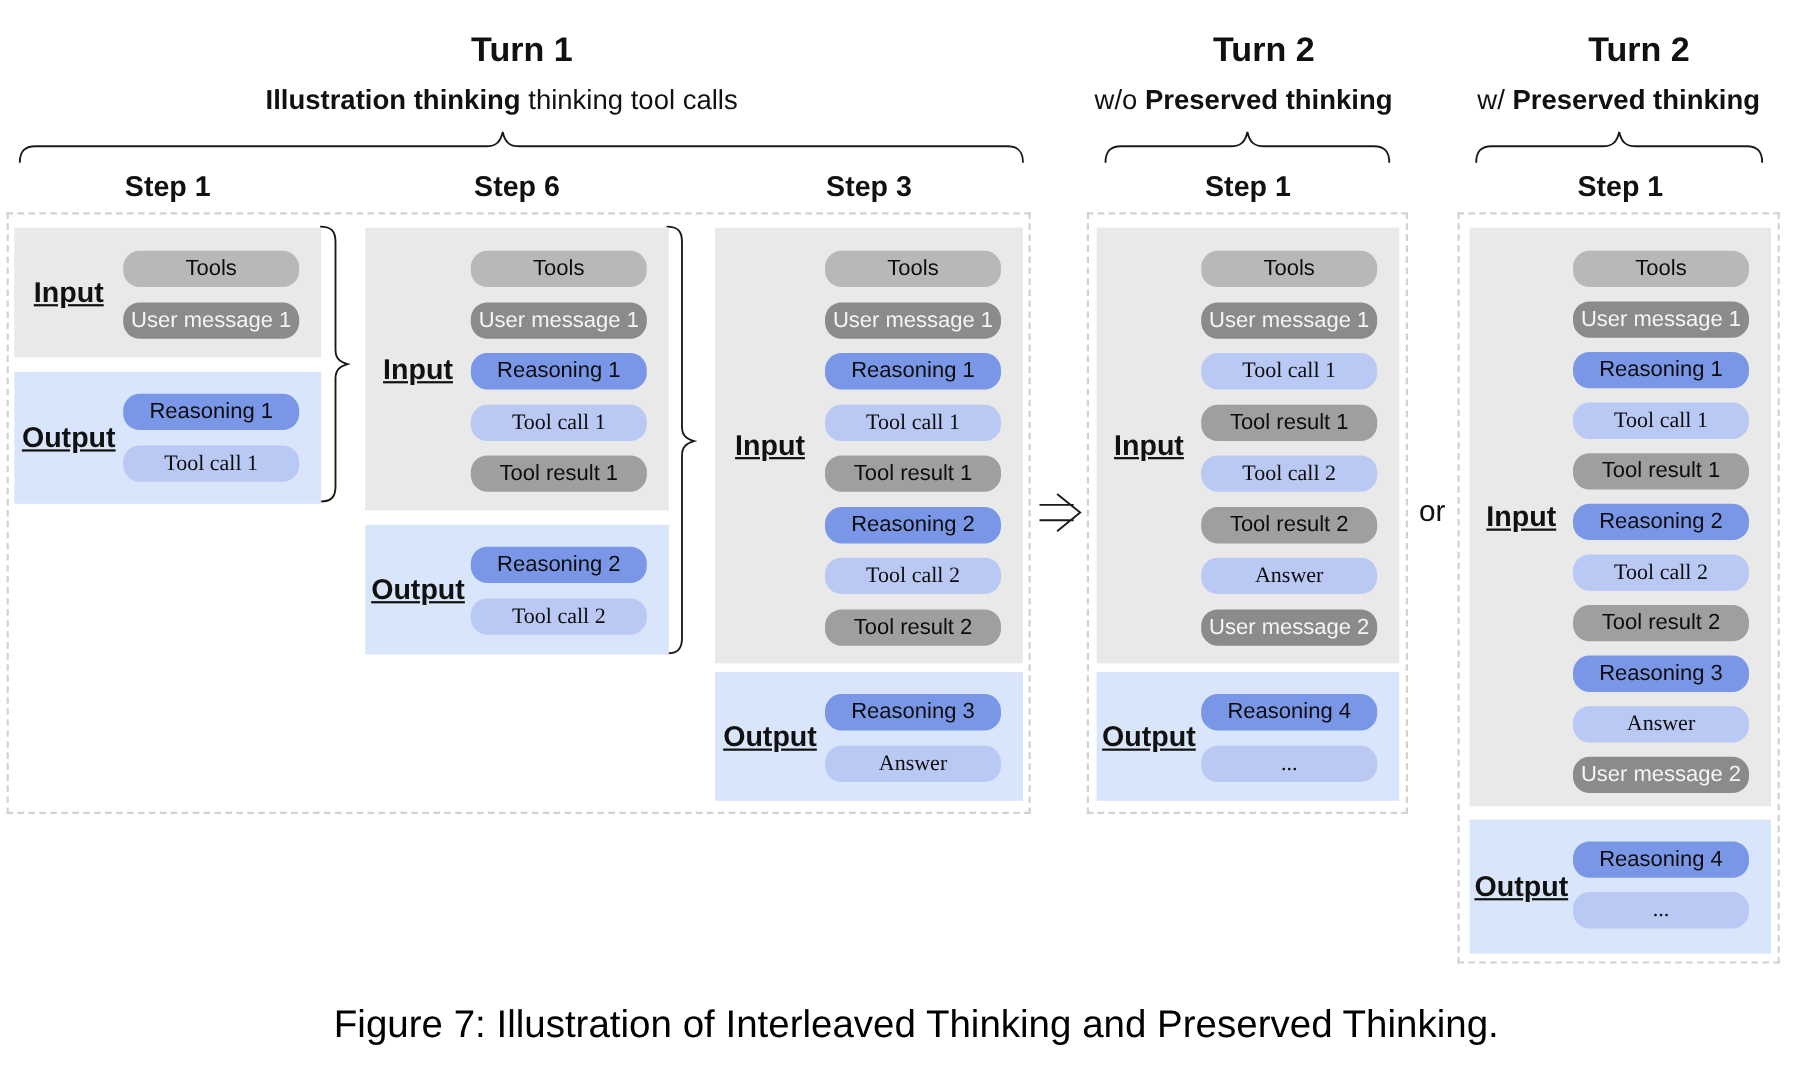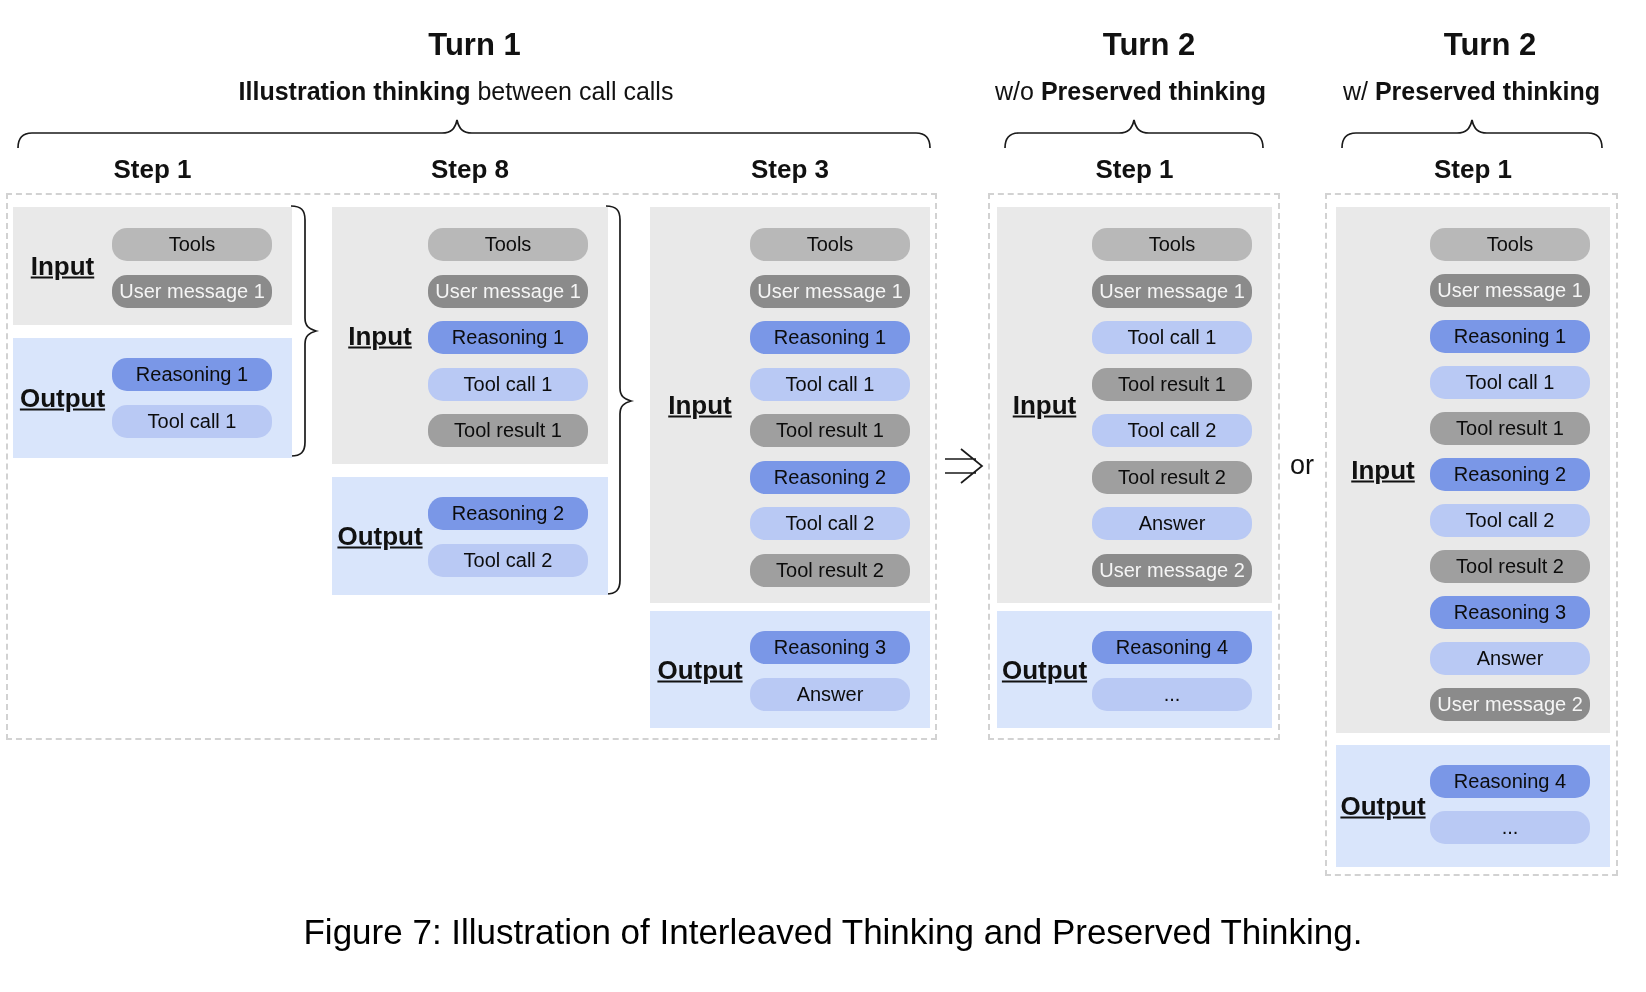"between call calls" span { text: between call -> thinking tool }
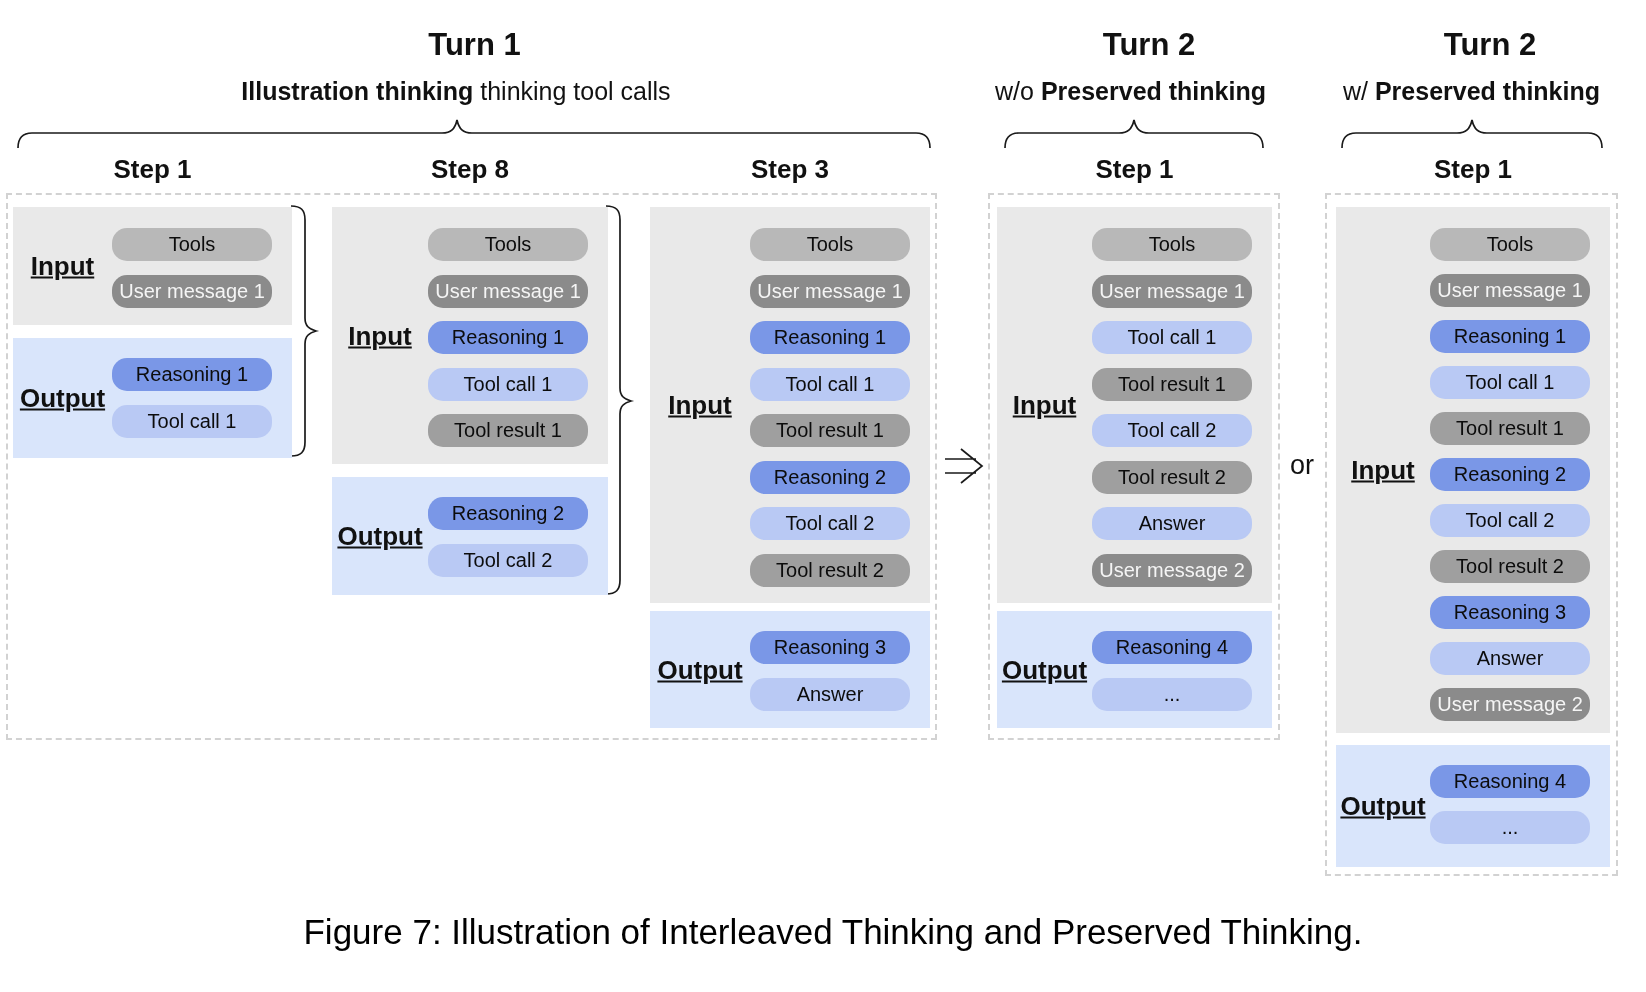"Step 8" div.steplabel { text: 8 -> 6 }
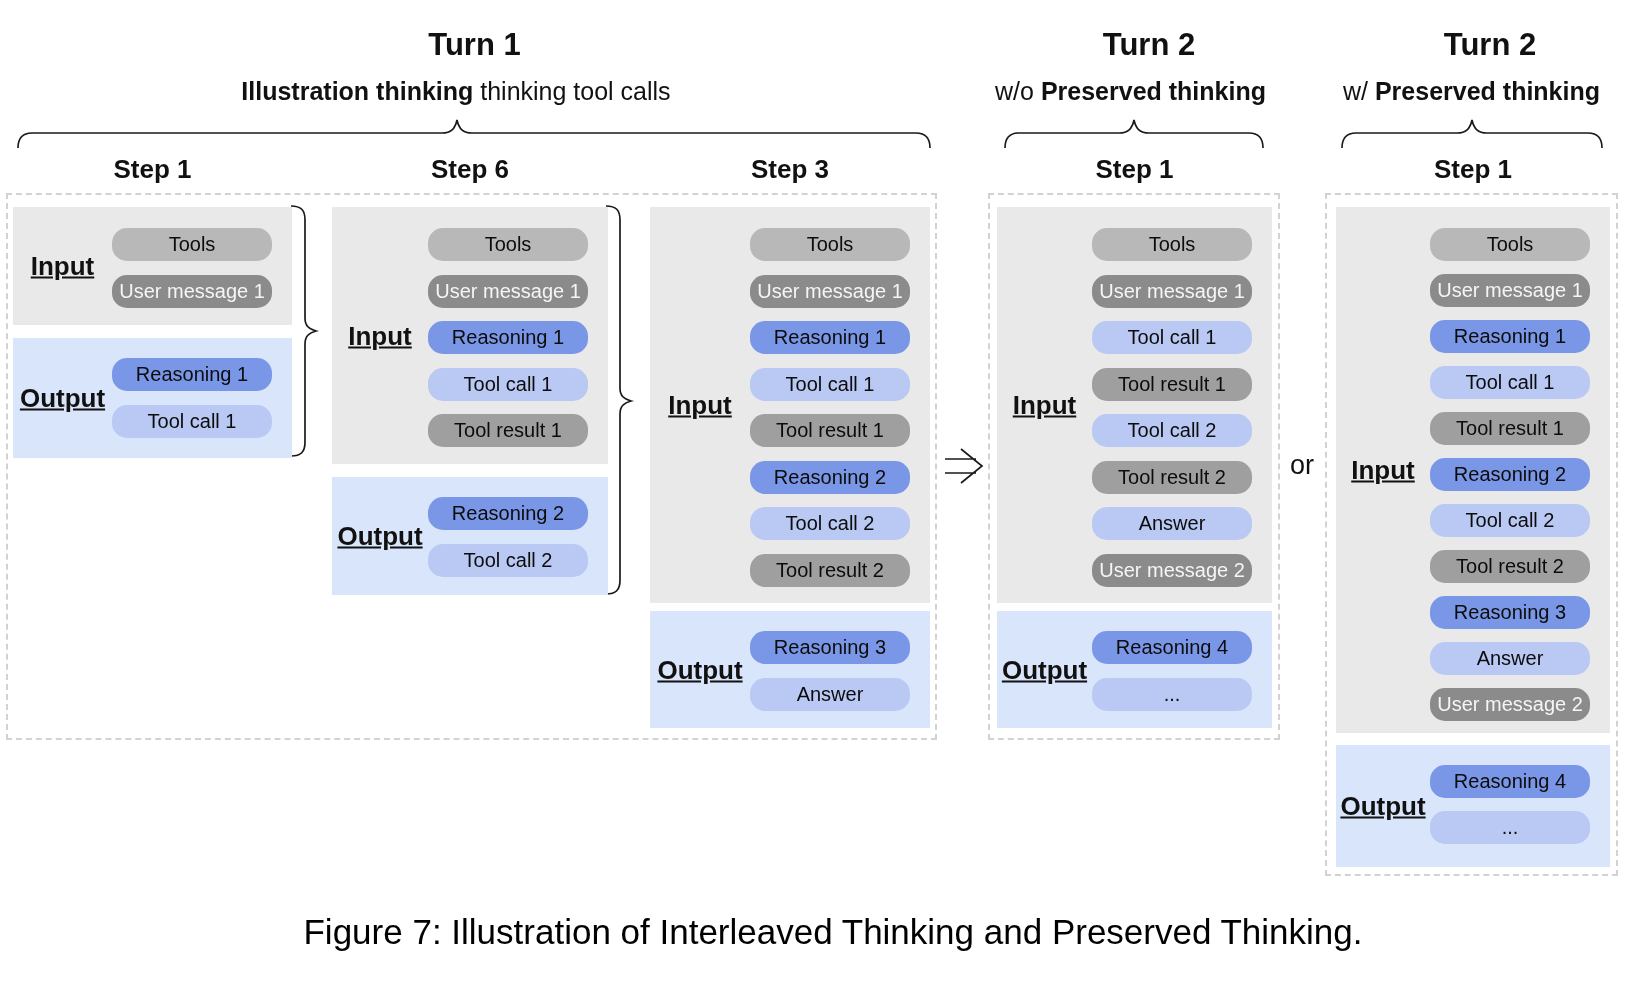"Tool call 1" .pill.call { font-family: none -> Liberation Serif, serif }
